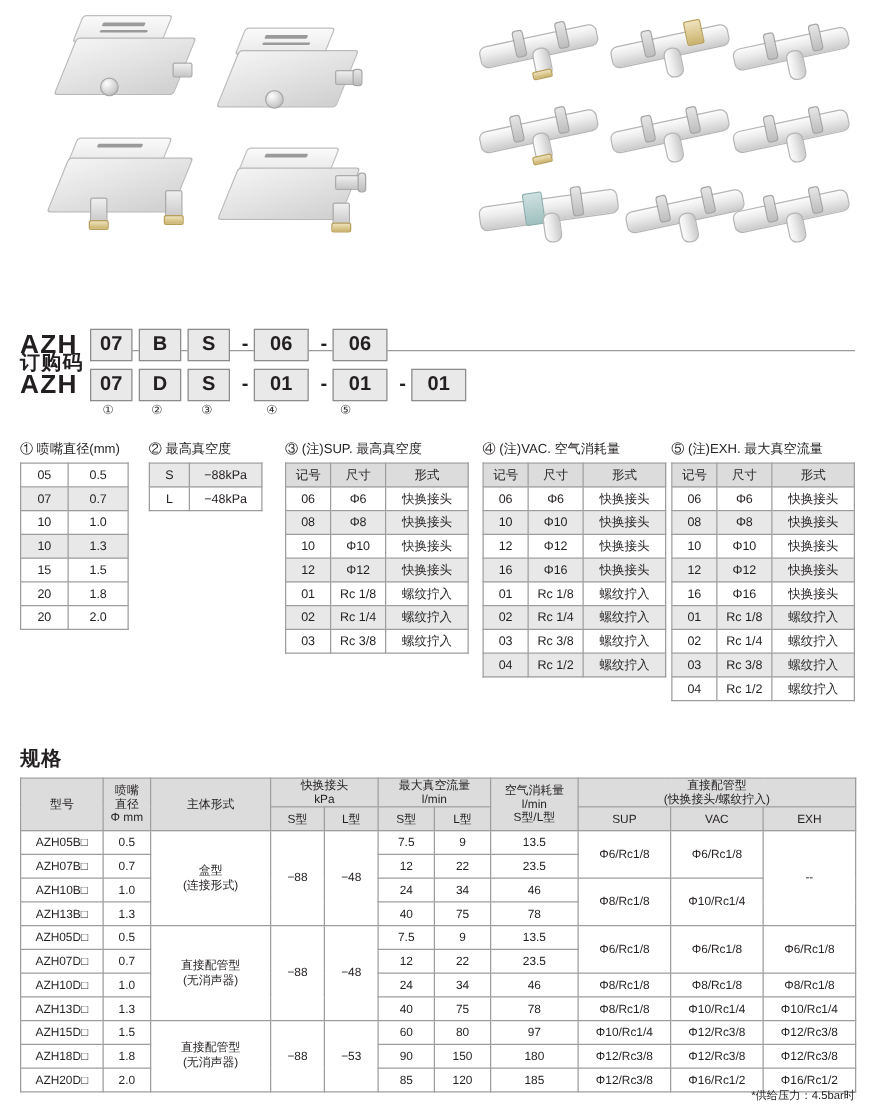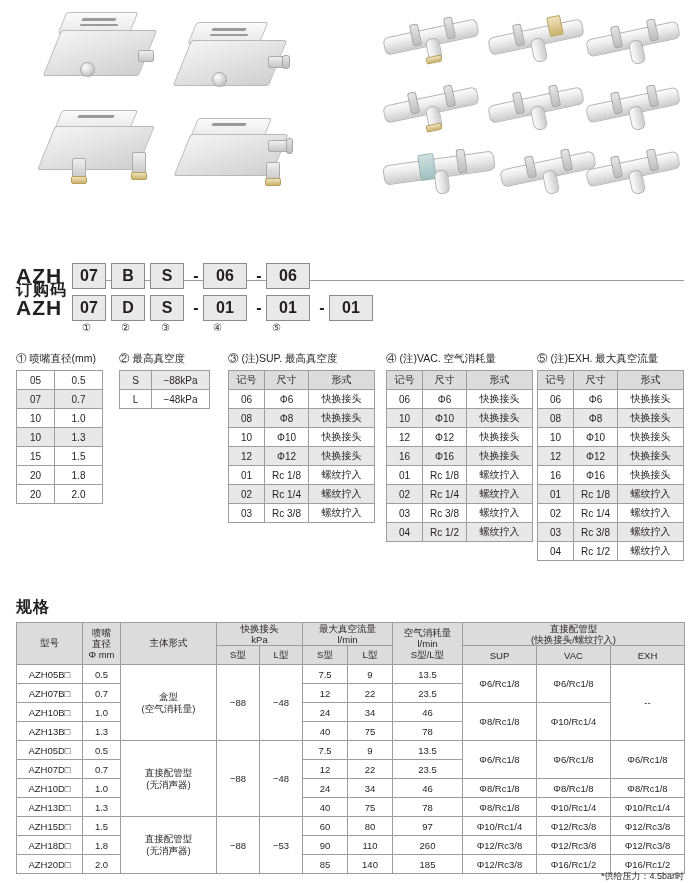"(空气消耗量)" div { text: 空气消耗量 -> 连接形式 }
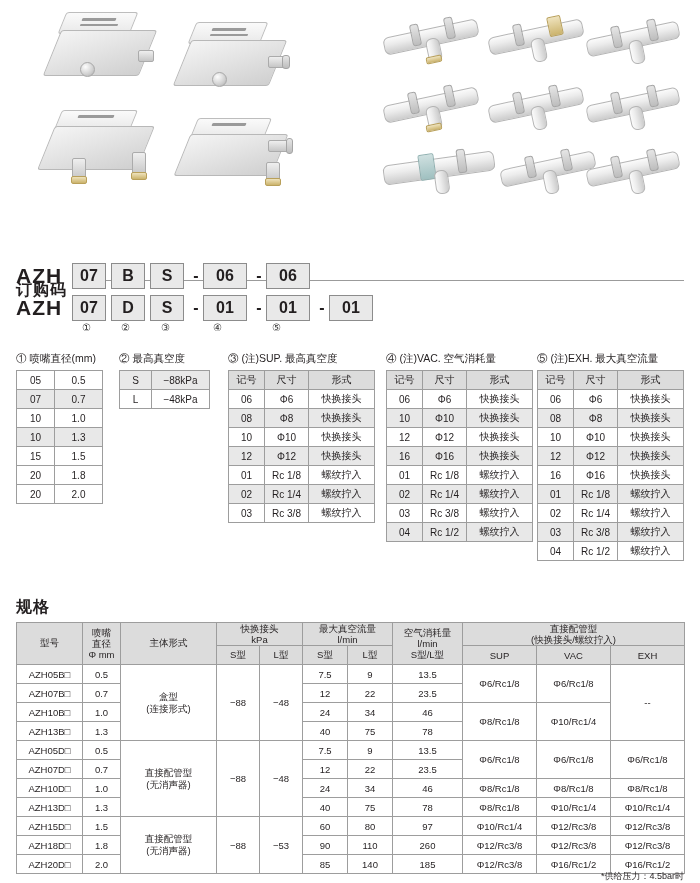"110" td { text: 110 -> 150 }
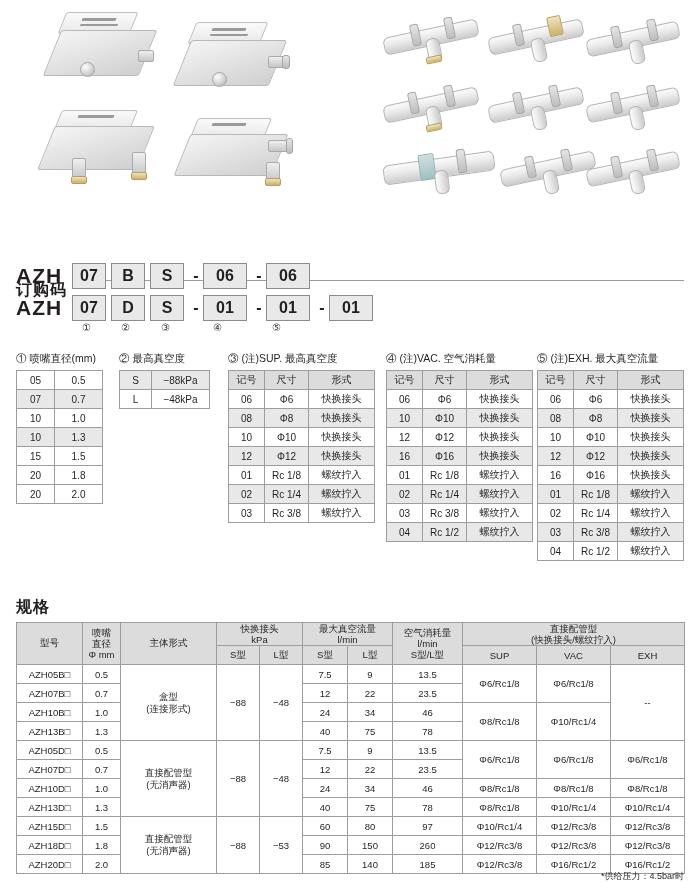"260" td { text: 260 -> 180 }
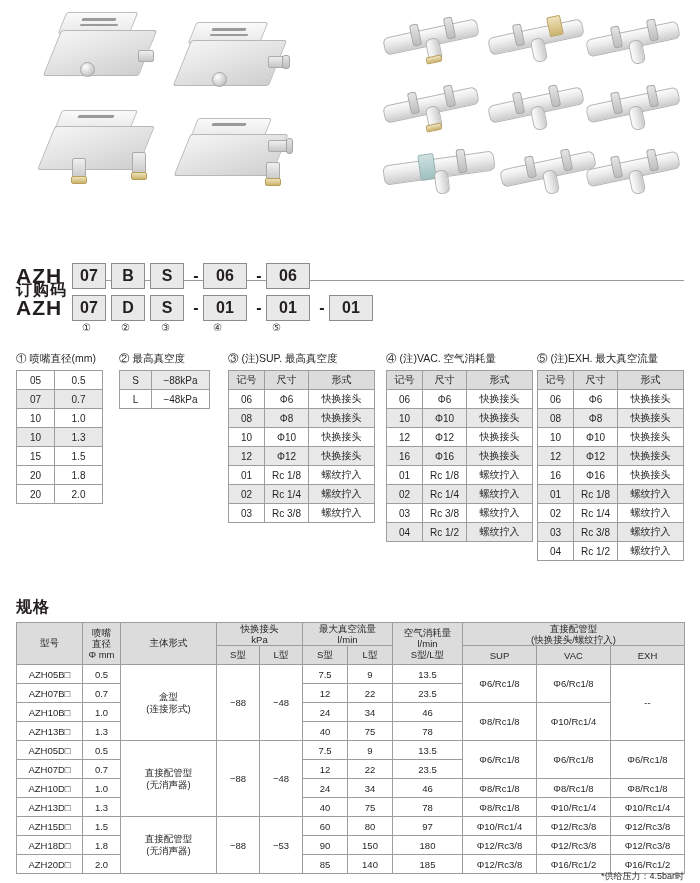"140" td { text: 140 -> 120 }
